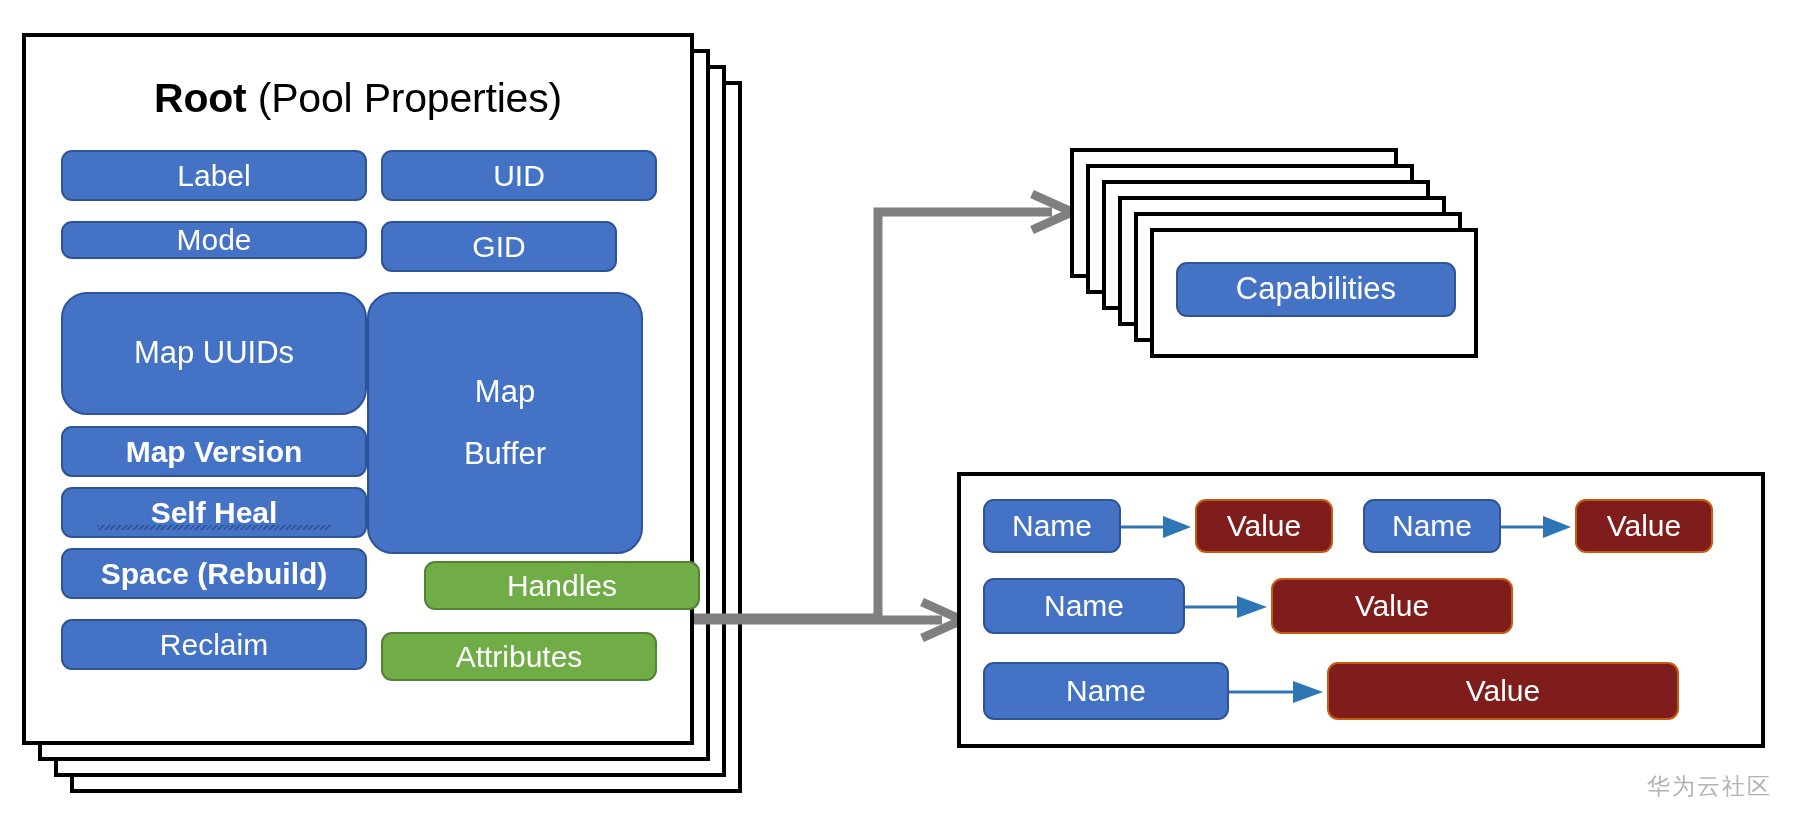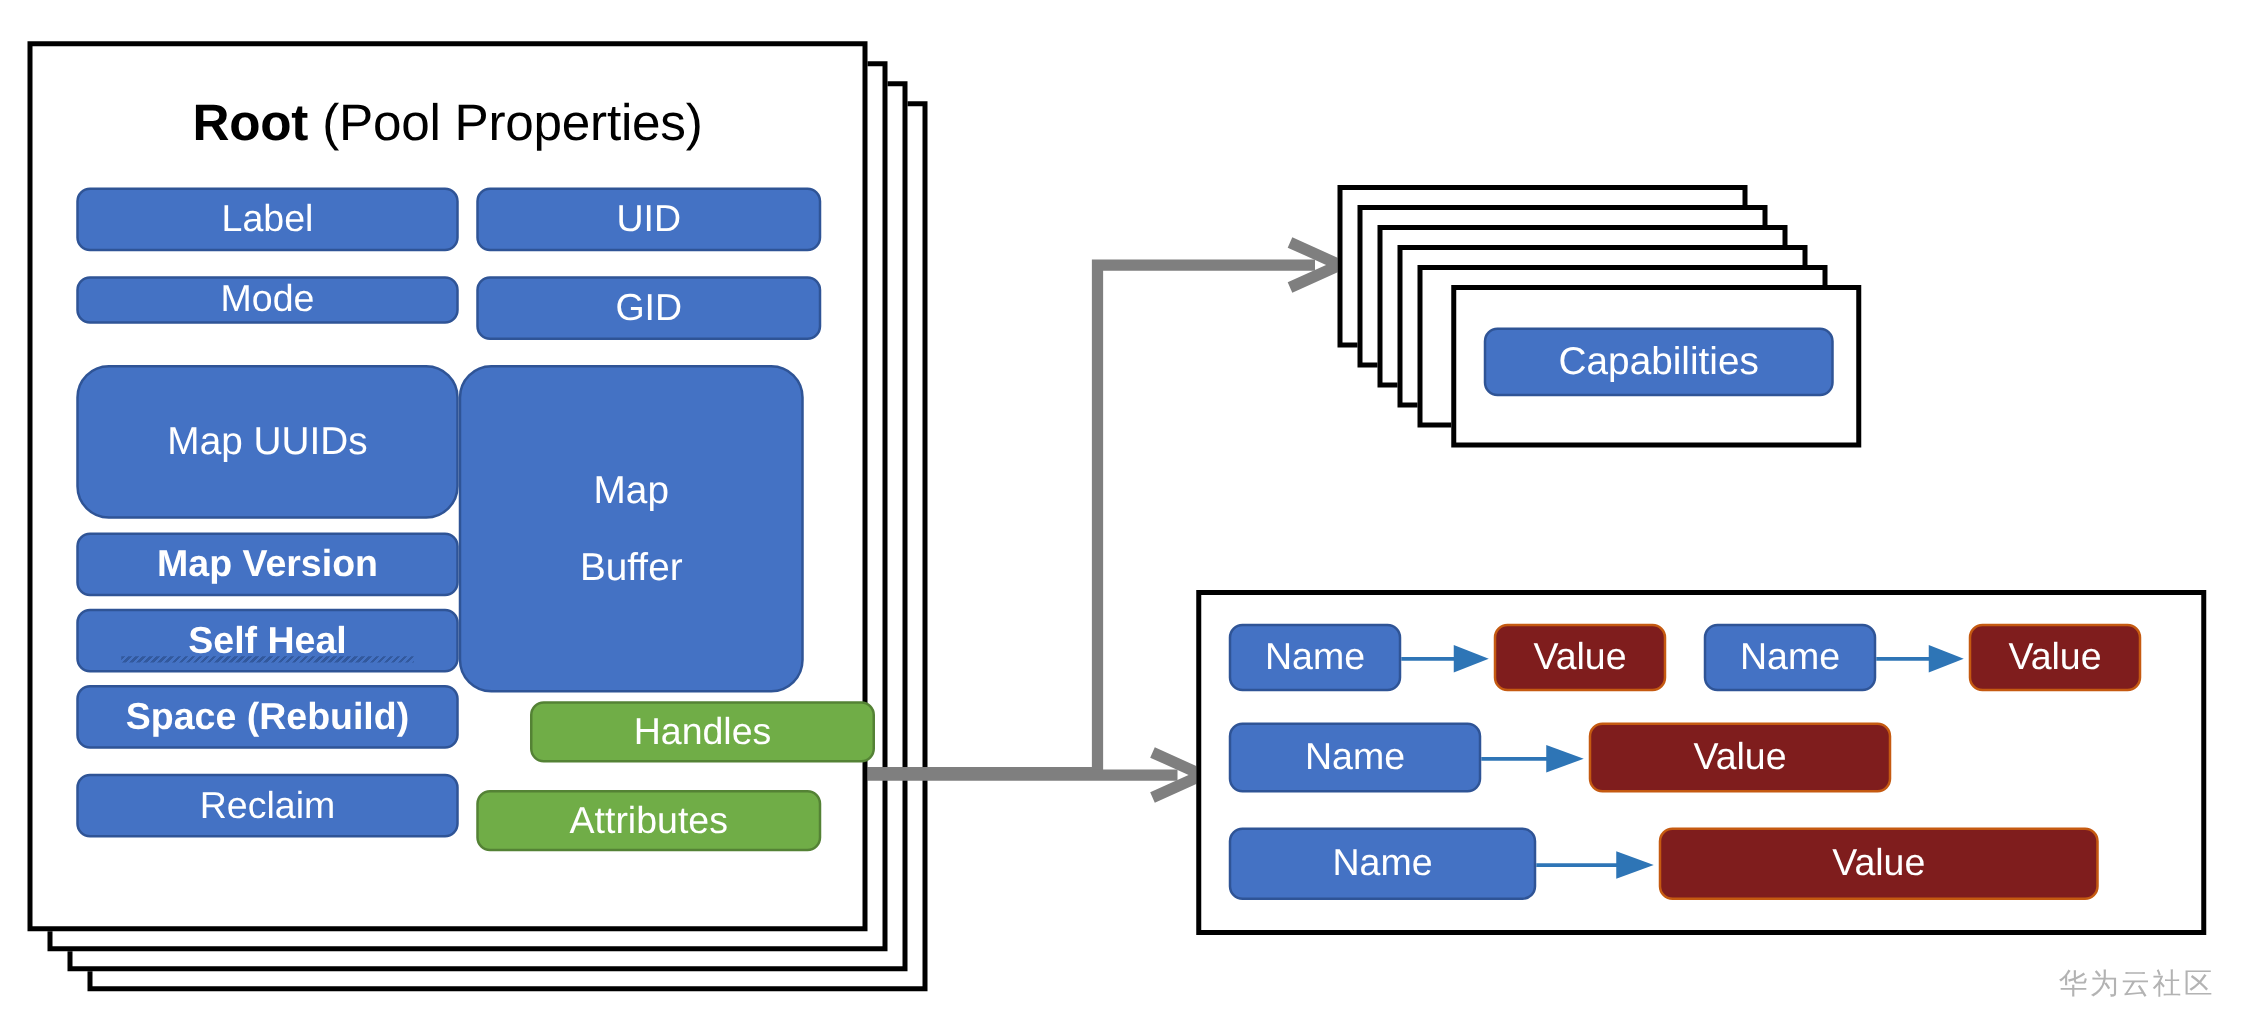"GID" div.chip { width: 276px -> 236px }
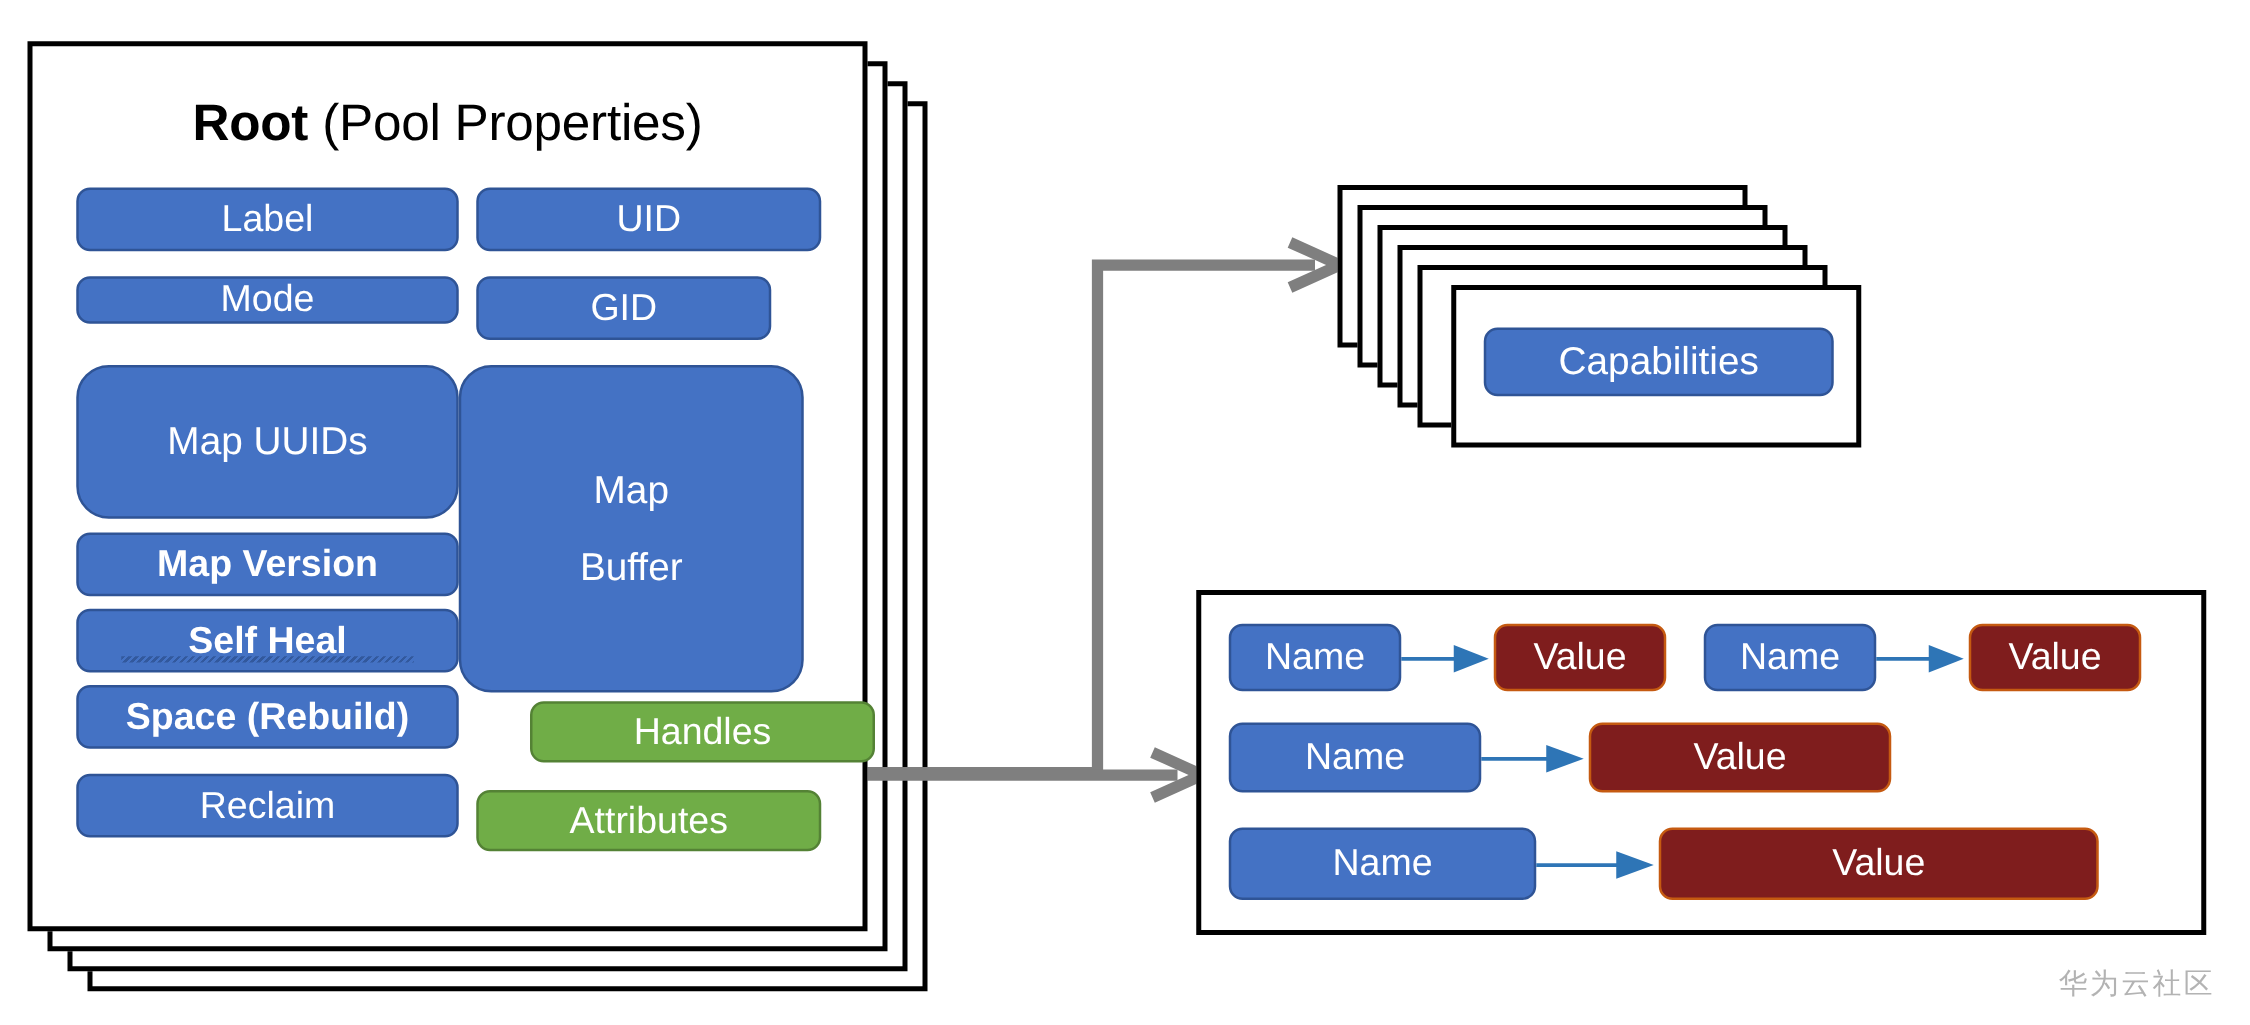"Capabilities" div.sheet { margin-left: 11px -> none }
